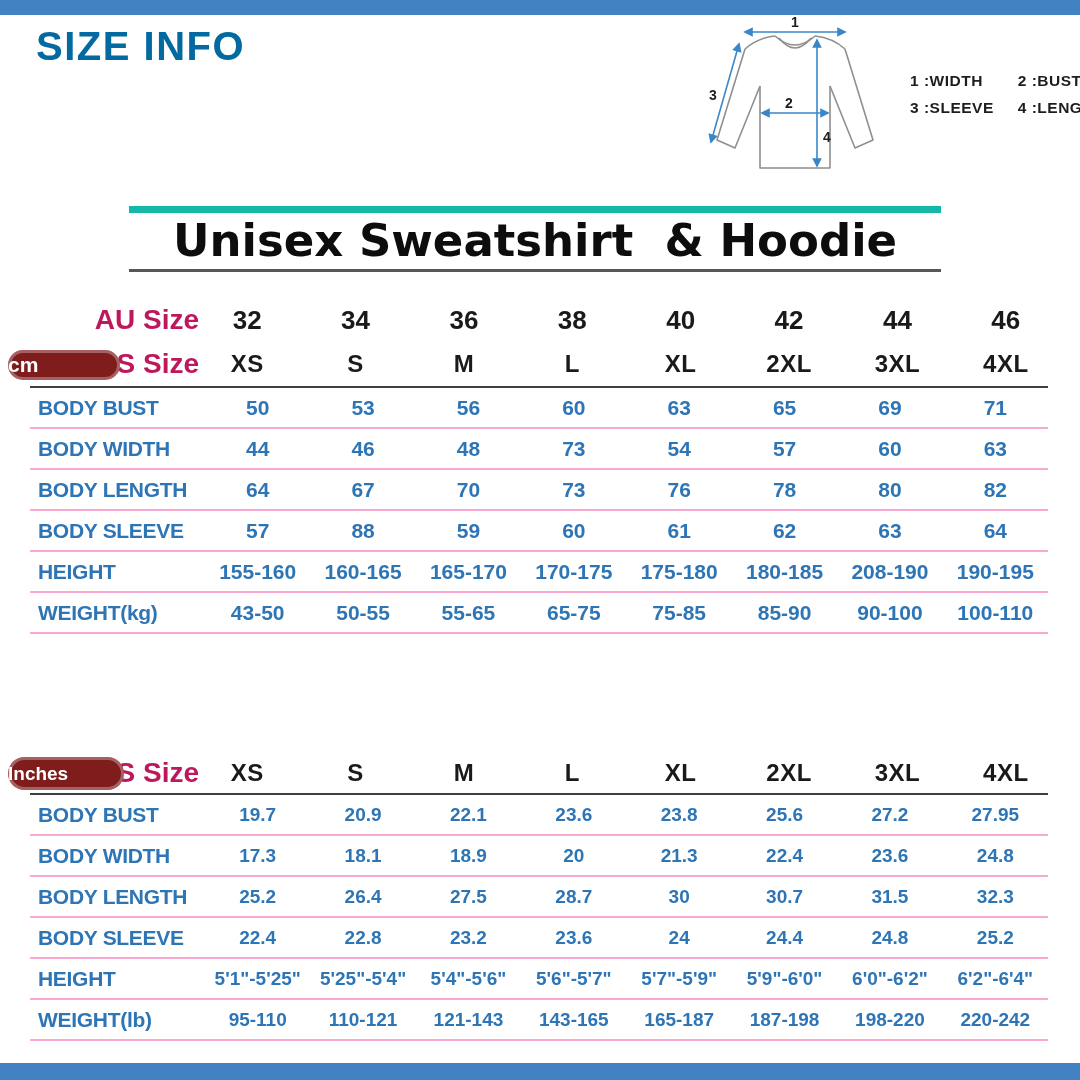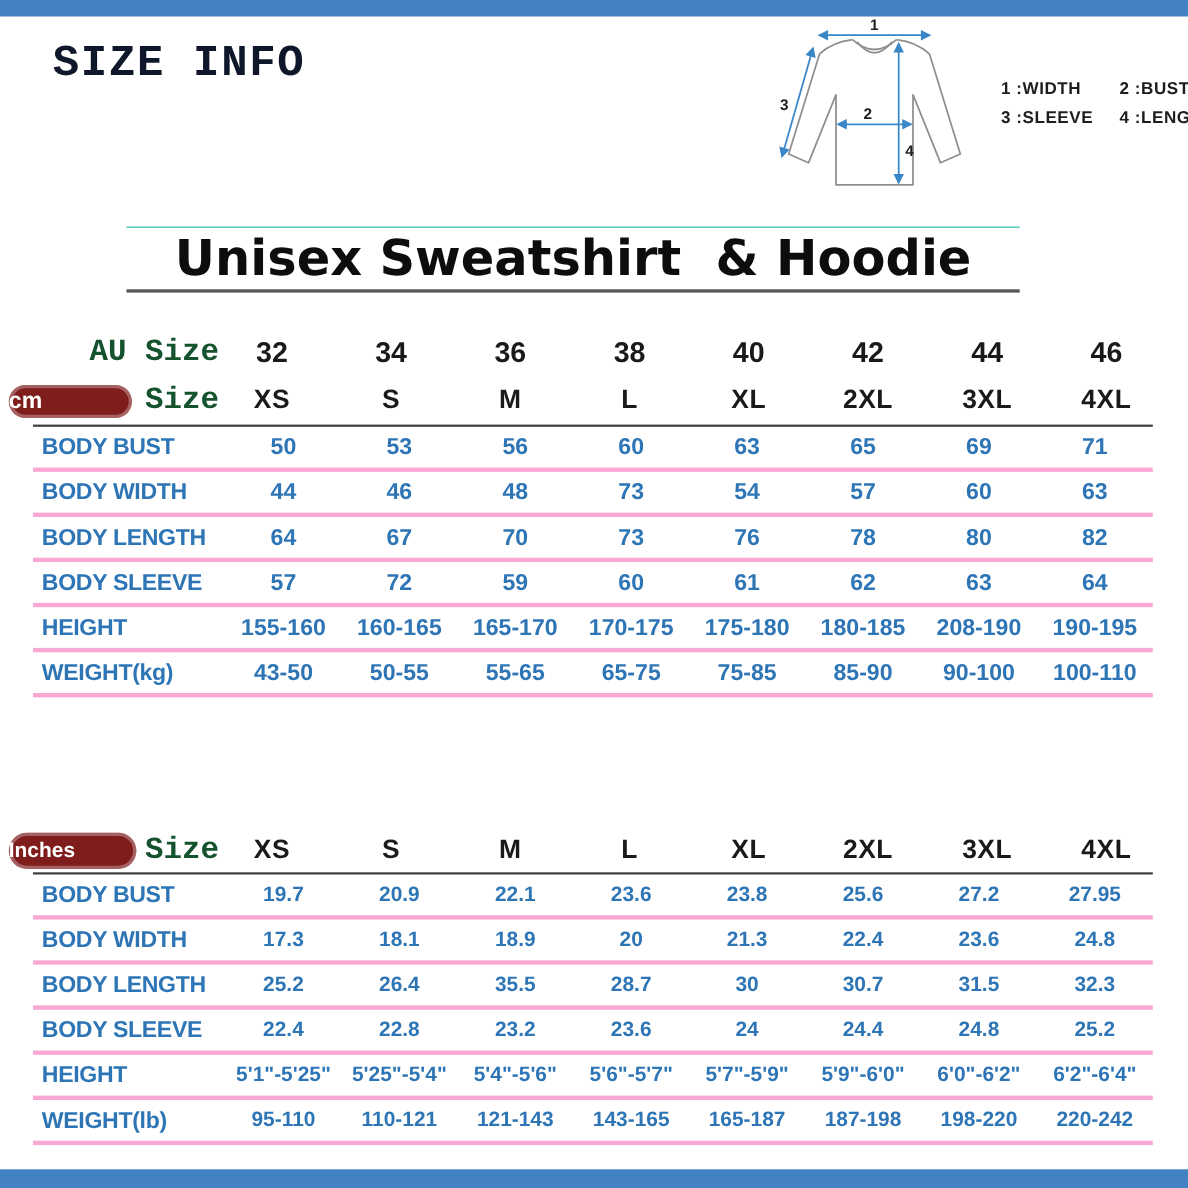"SIZE INFO" .size-info { color: #0f172a -> #0369a1; font-family: Liberation Mono, monospace -> Liberation Sans, sans-serif; margin: 12px -> 0 }
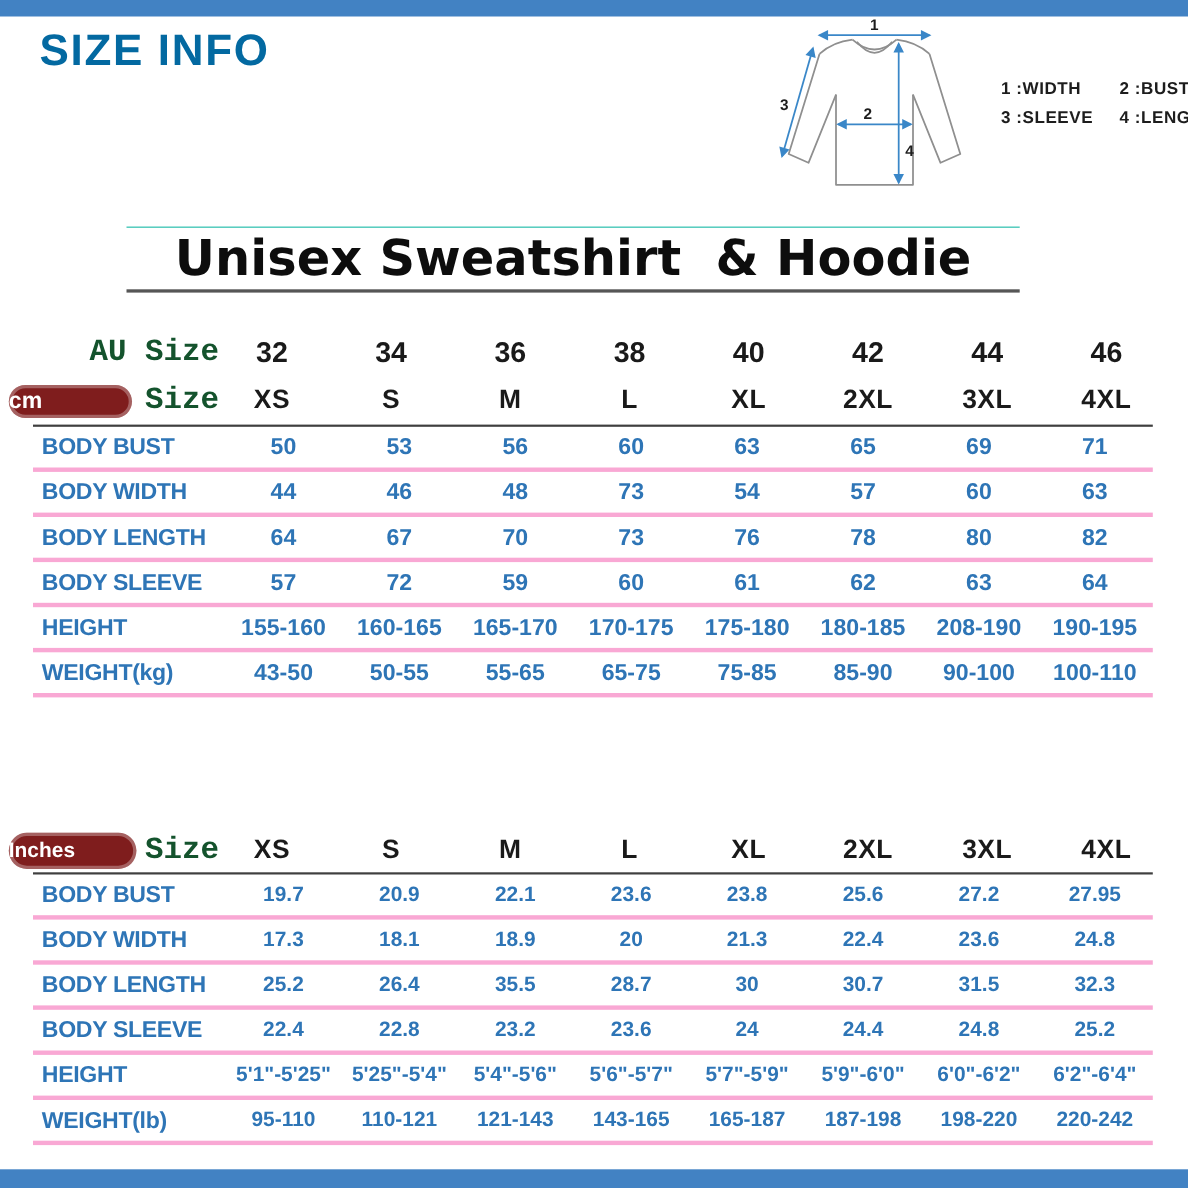"Unisex Sweatshirt & Hoodie" .banner { border-top: 1px solid #14b8a6 -> 7px solid #14b8a6; left: 115px -> 129px }
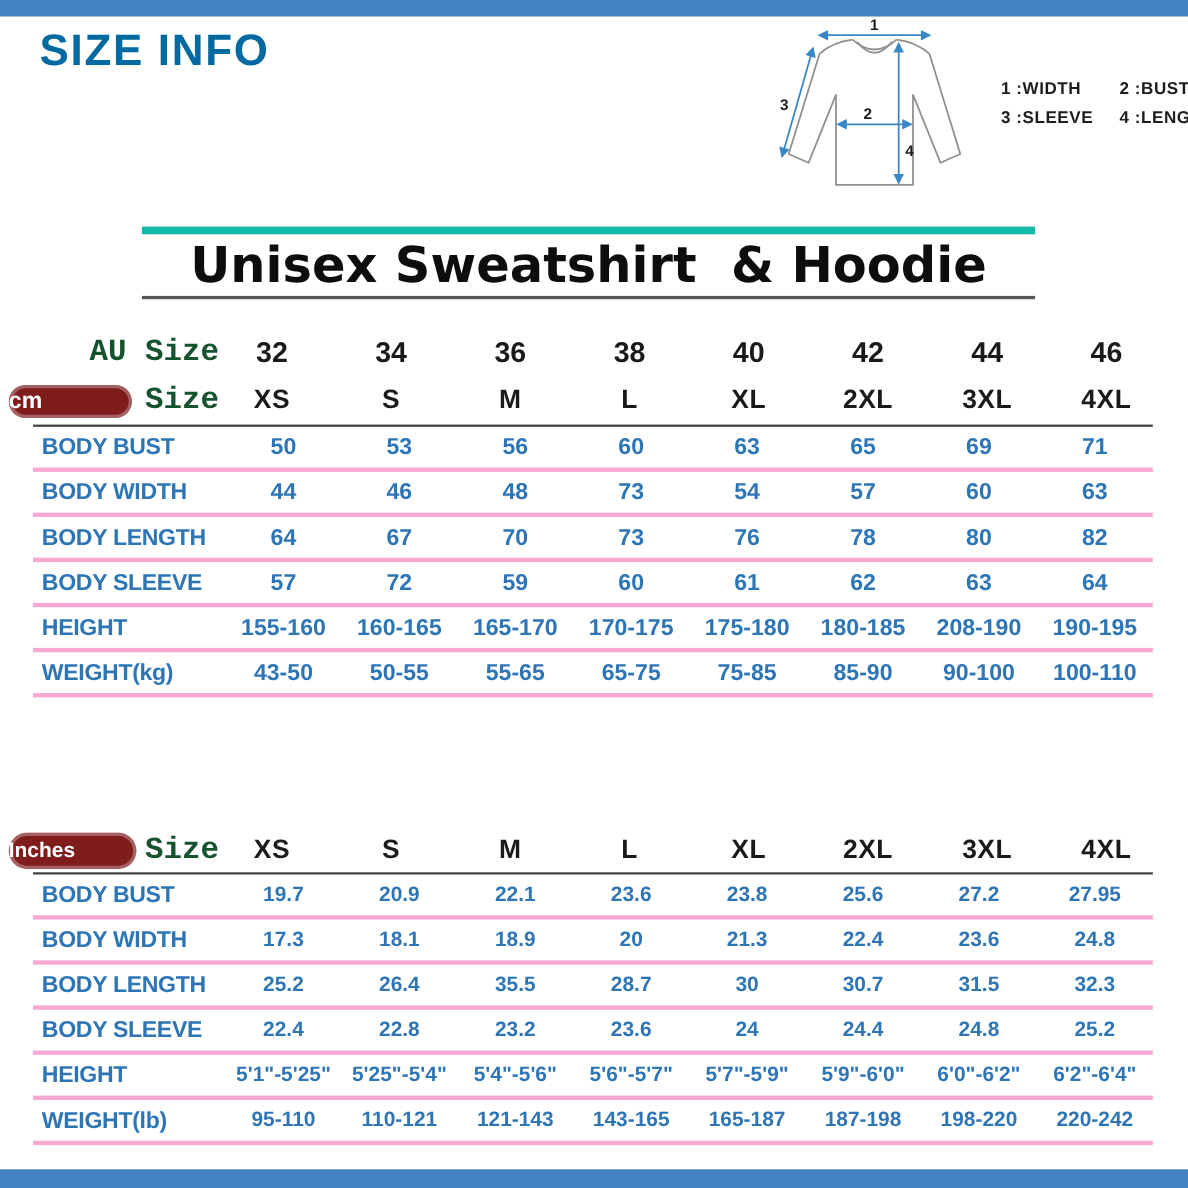"AU Size" .hlabel { color: #14532d -> #be185d; font-family: Liberation Mono, monospace -> Liberation Sans, sans-serif }
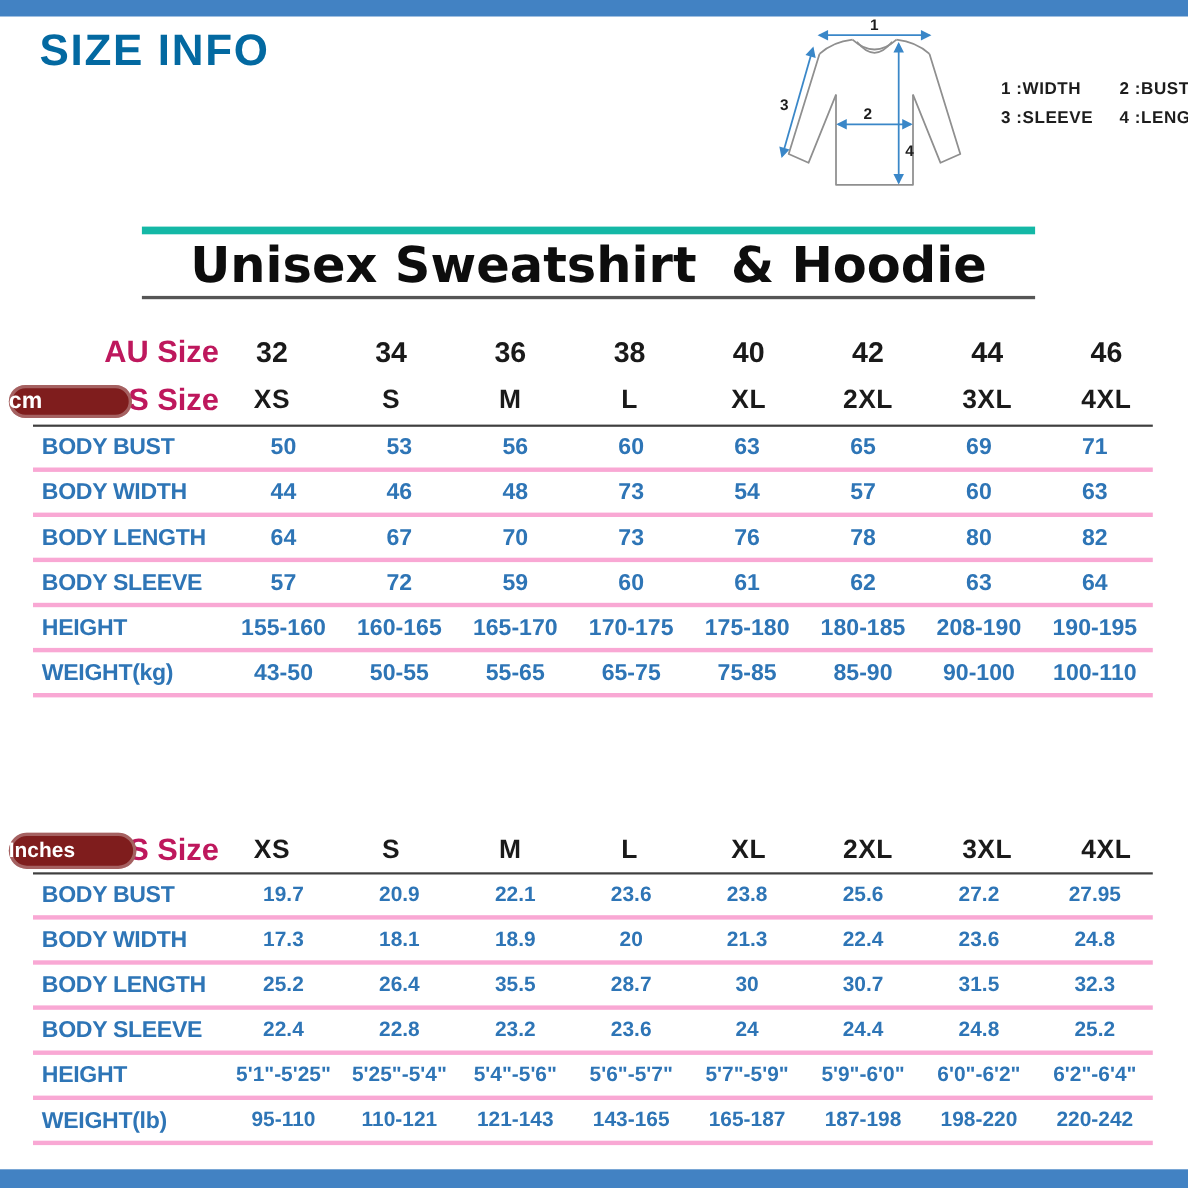"BODY BUST" .row { border-bottom: 4px solid #f9a8d4 -> 2px solid #f9a8d4 }
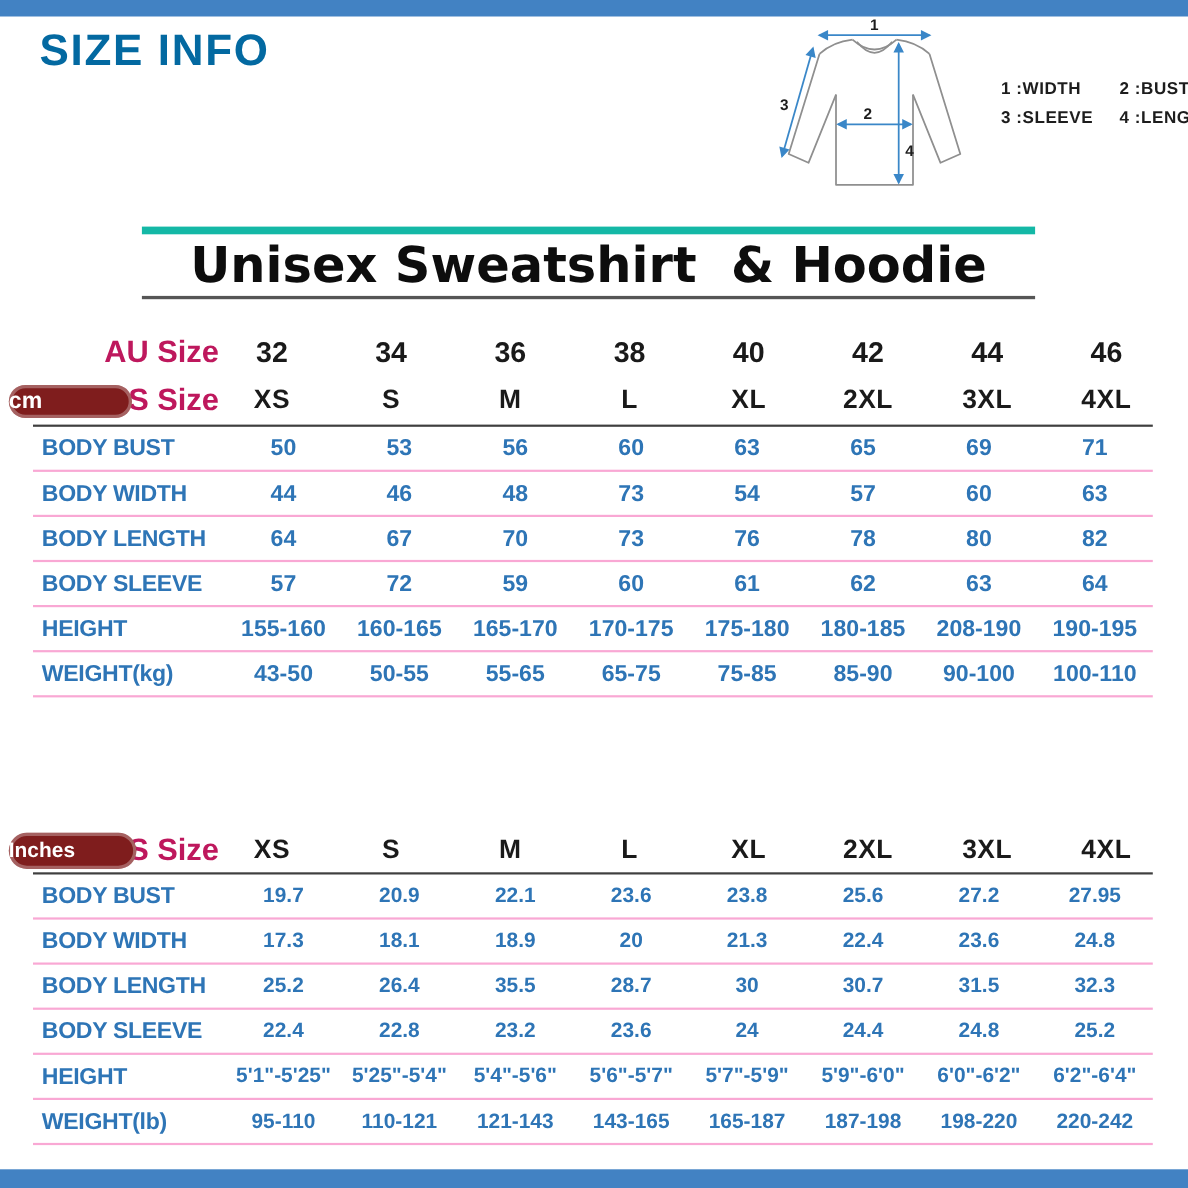"72" div.cell { text: 72 -> 88 }
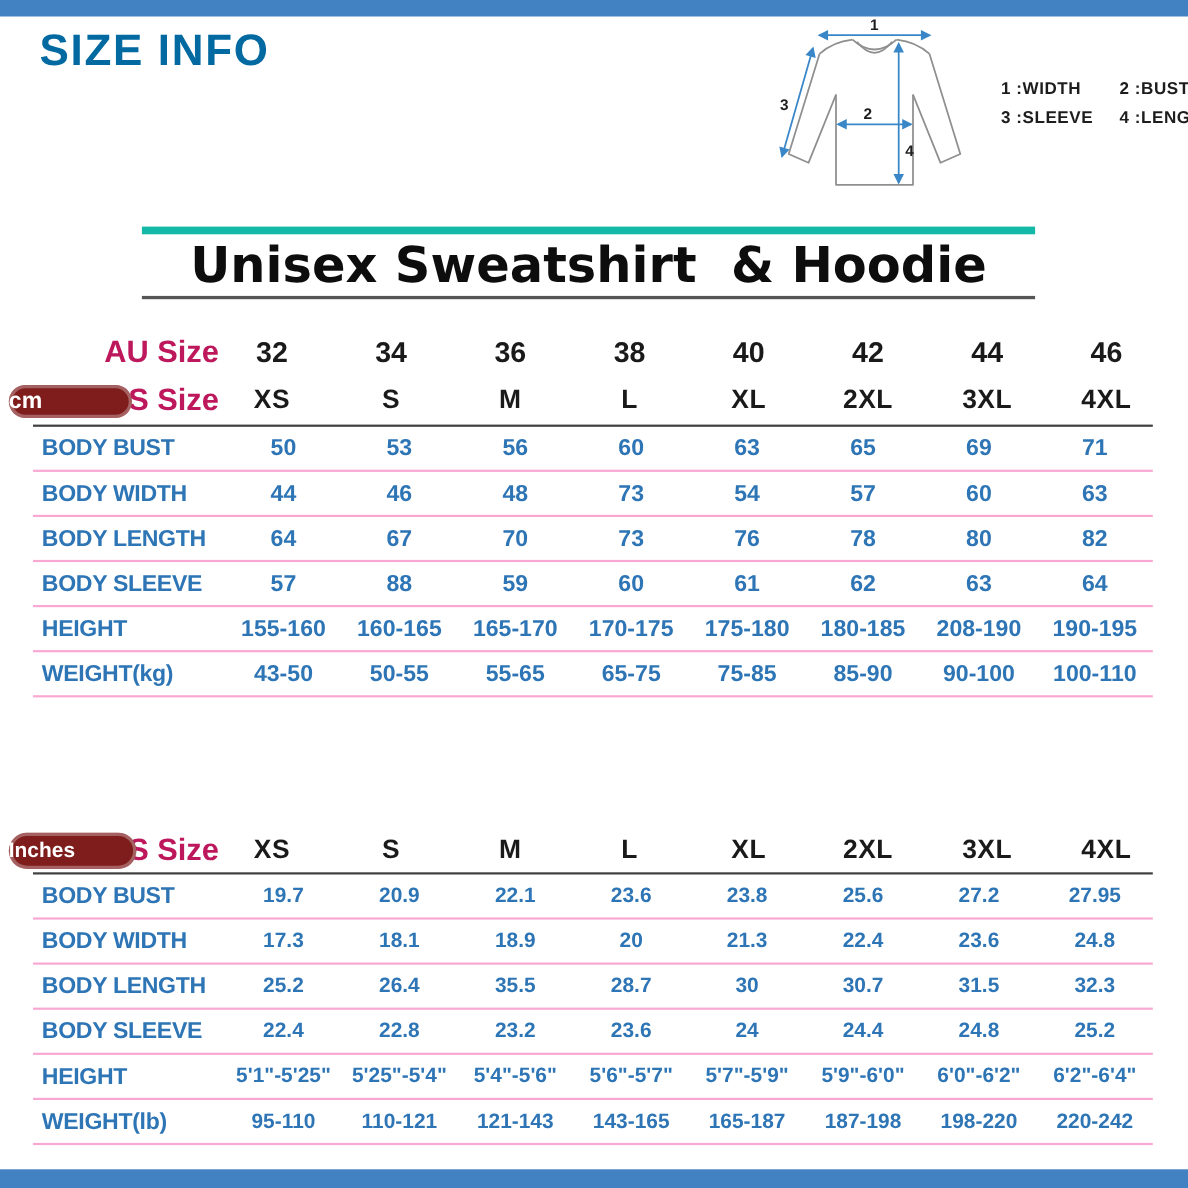"35.5" div.cell { text: 35.5 -> 27.5 }
